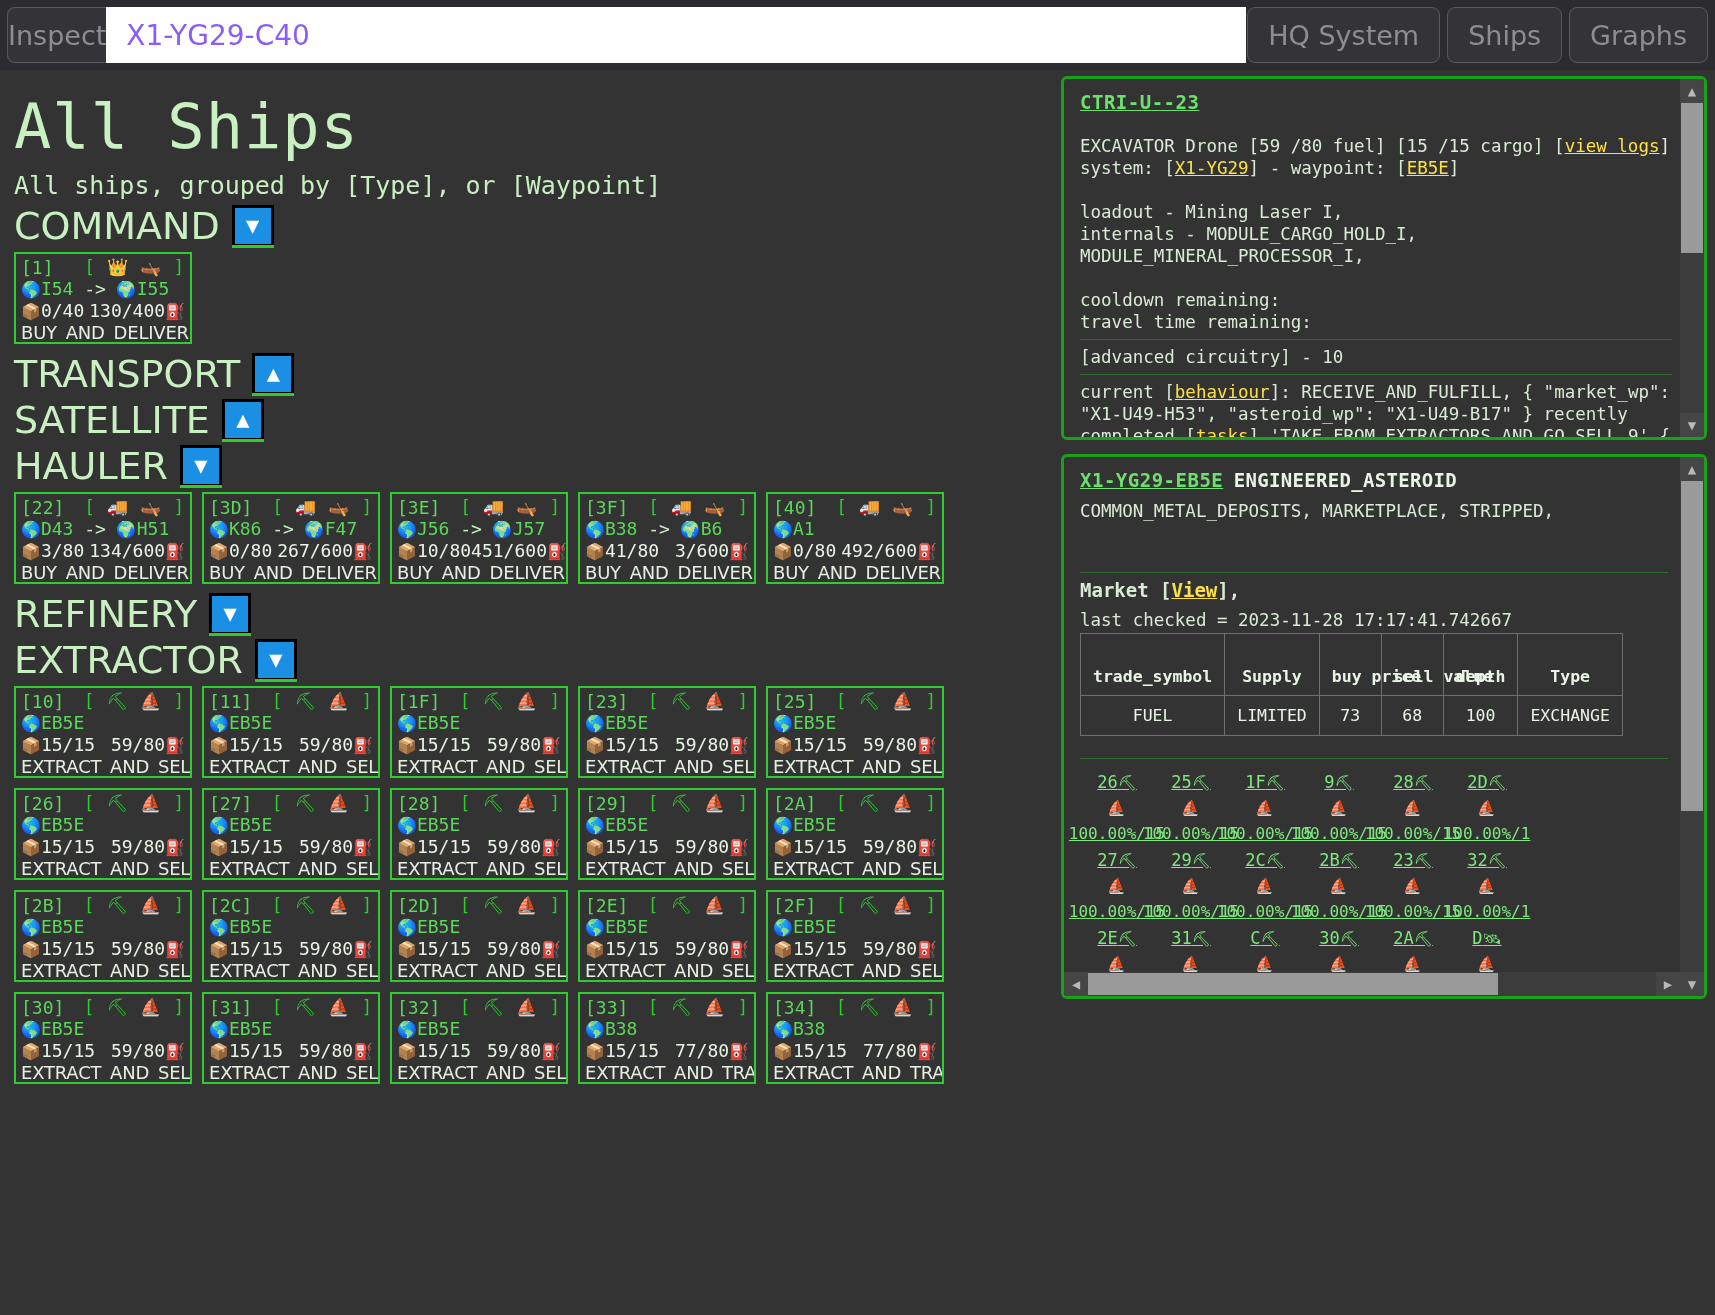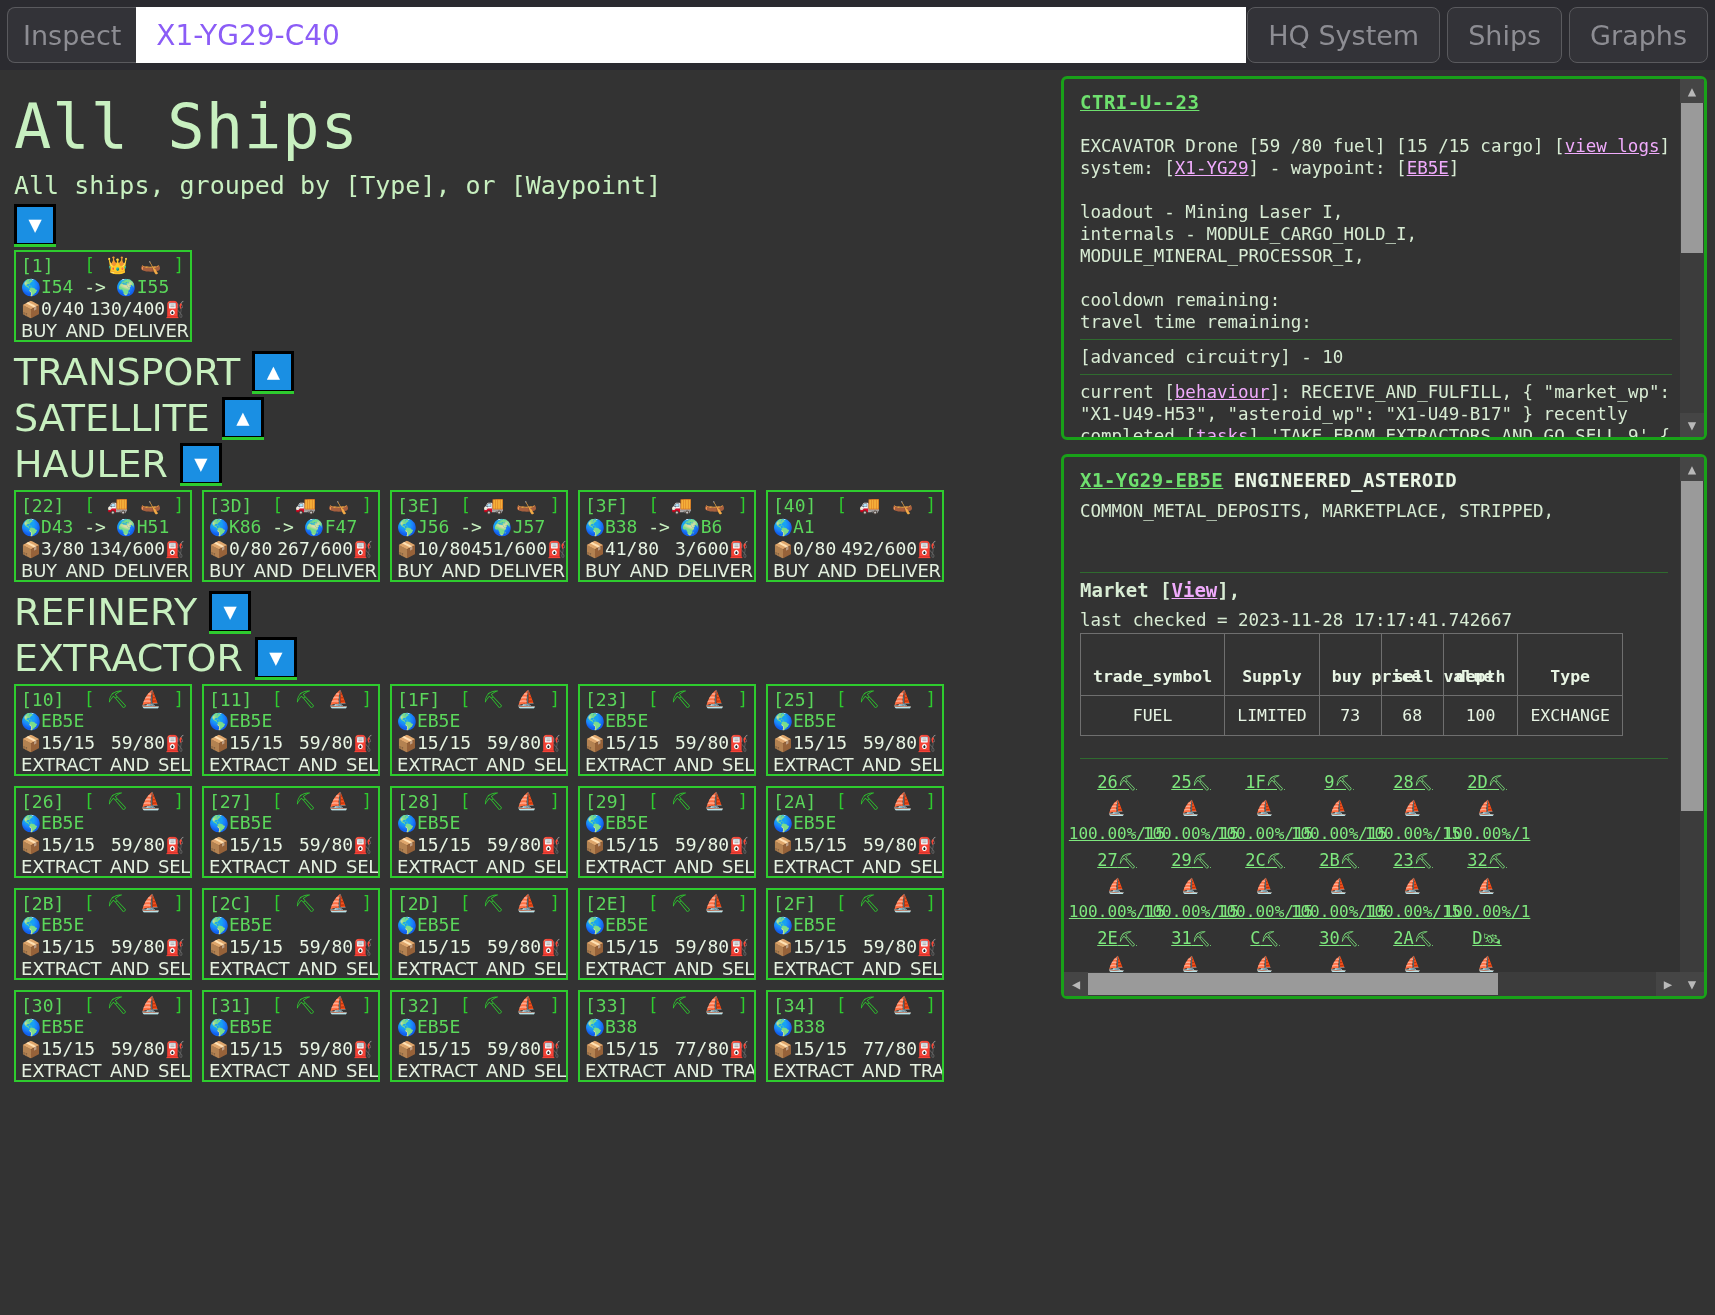"Inspect" #inspect-btn { padding: 10px 15px -> 10px 0 }
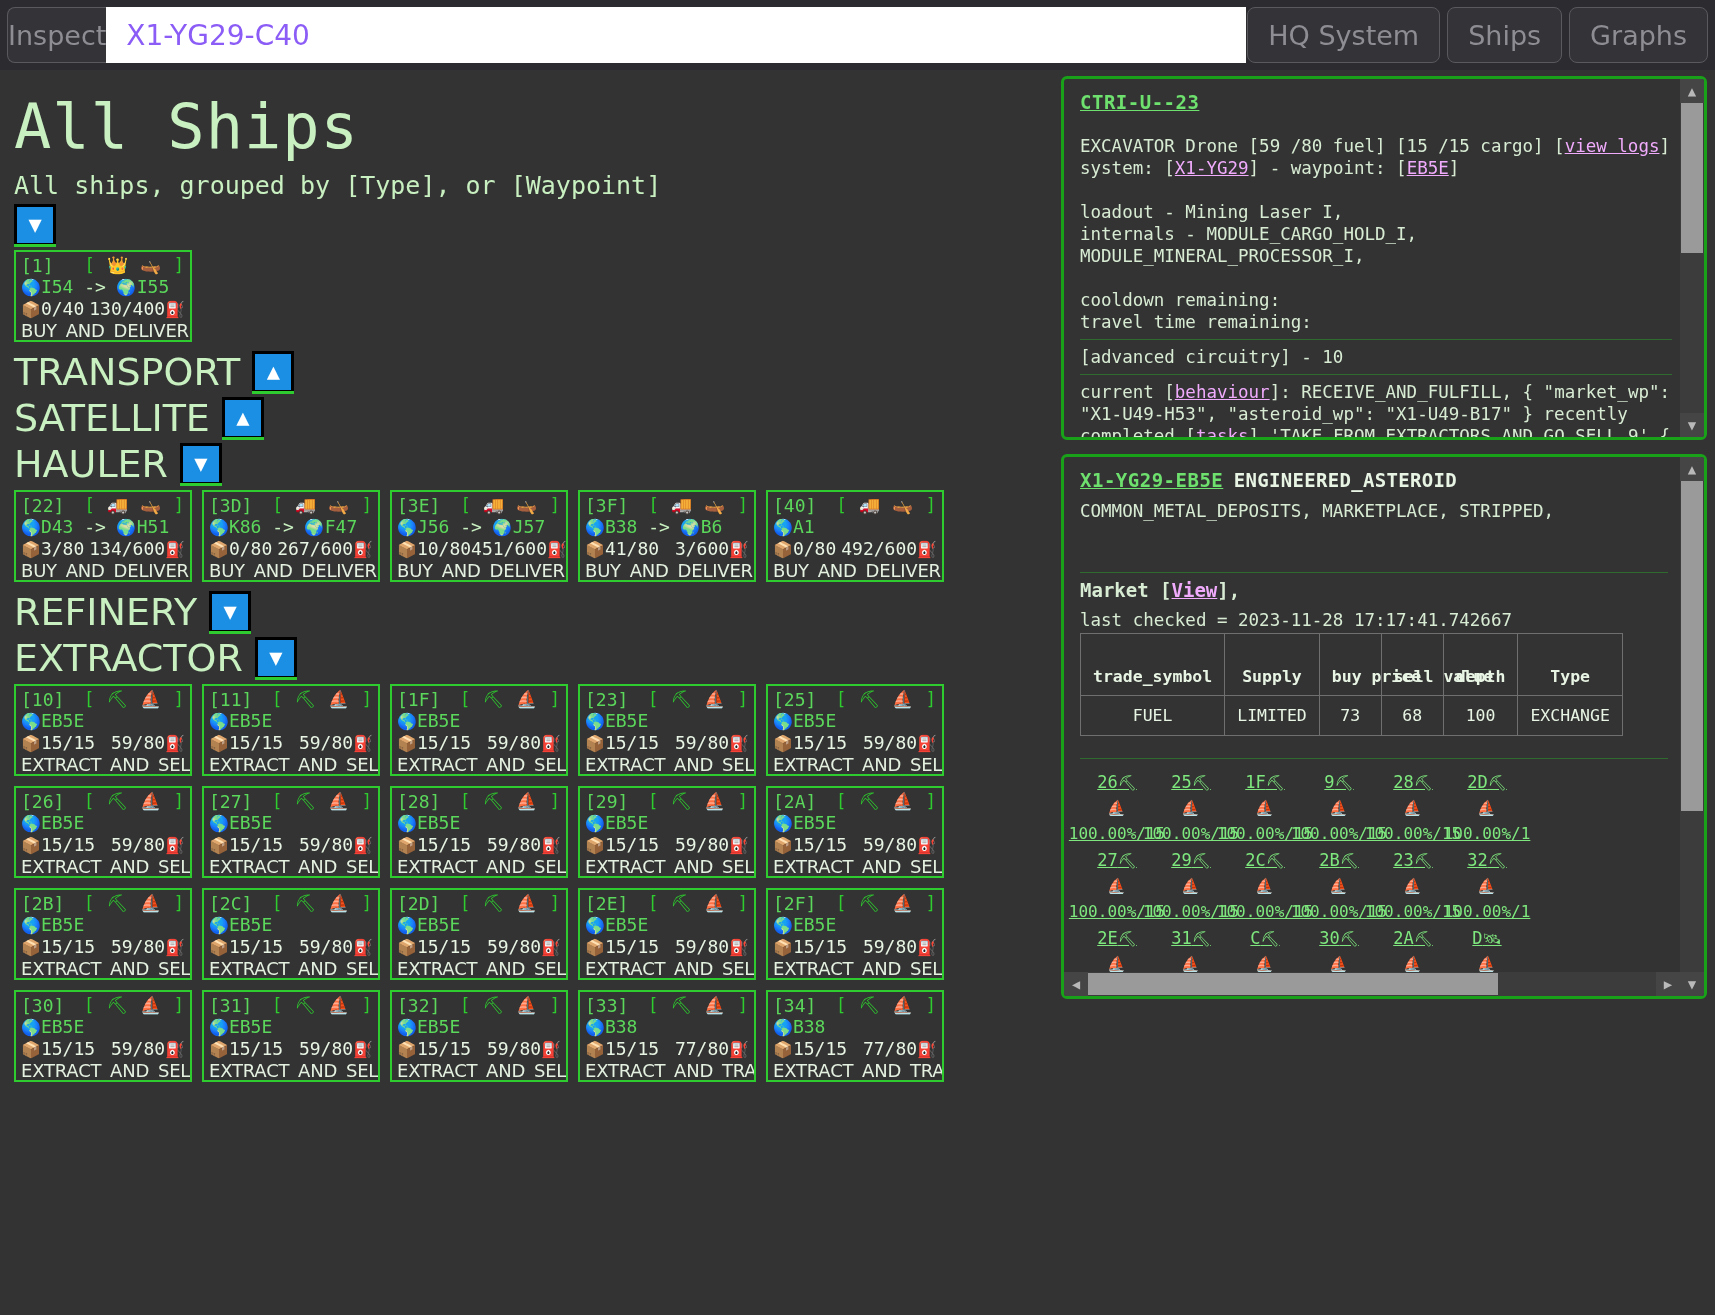"view logs" .lnk { color: #f0abfc -> #fde047 }
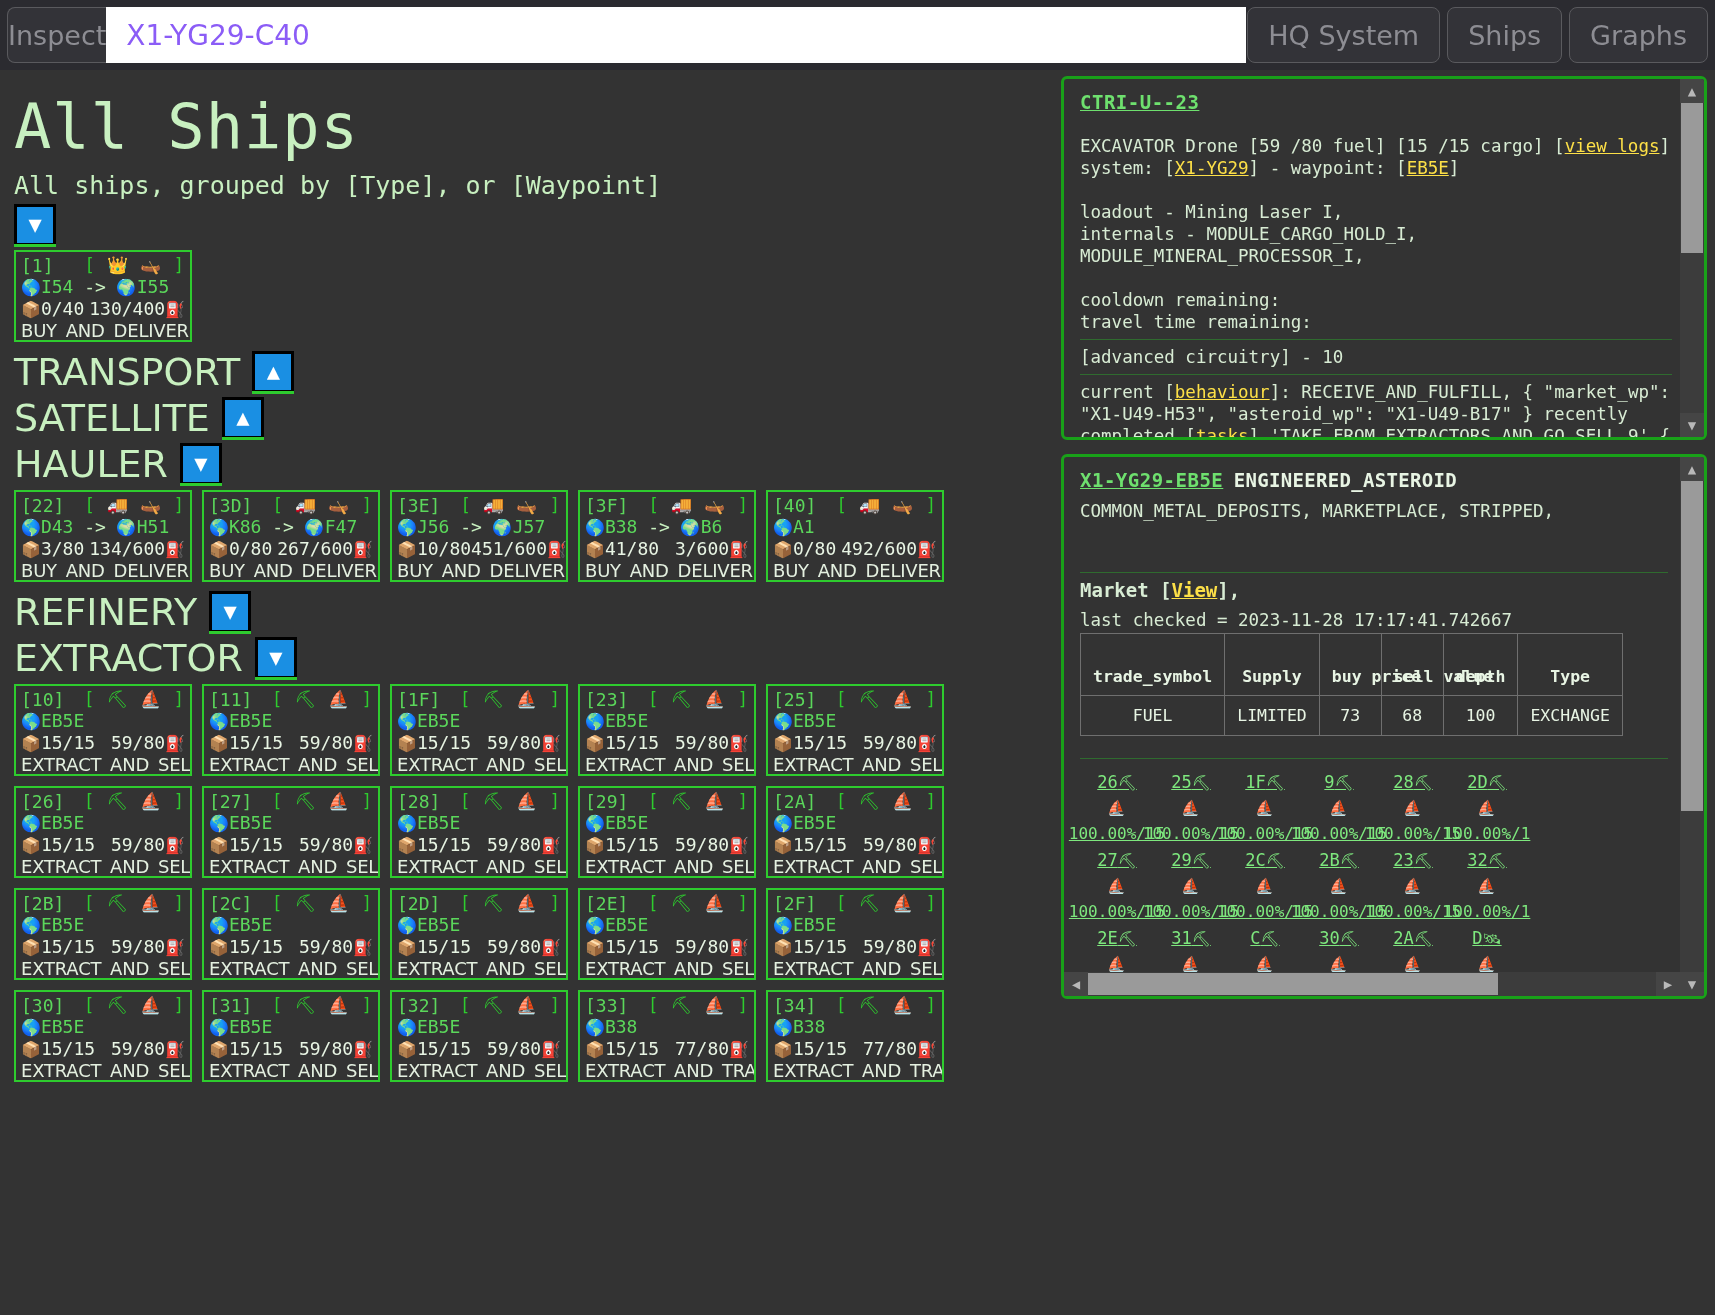"COMMAND" div.group-name { html: none -> <div>COMMAND</div> }
